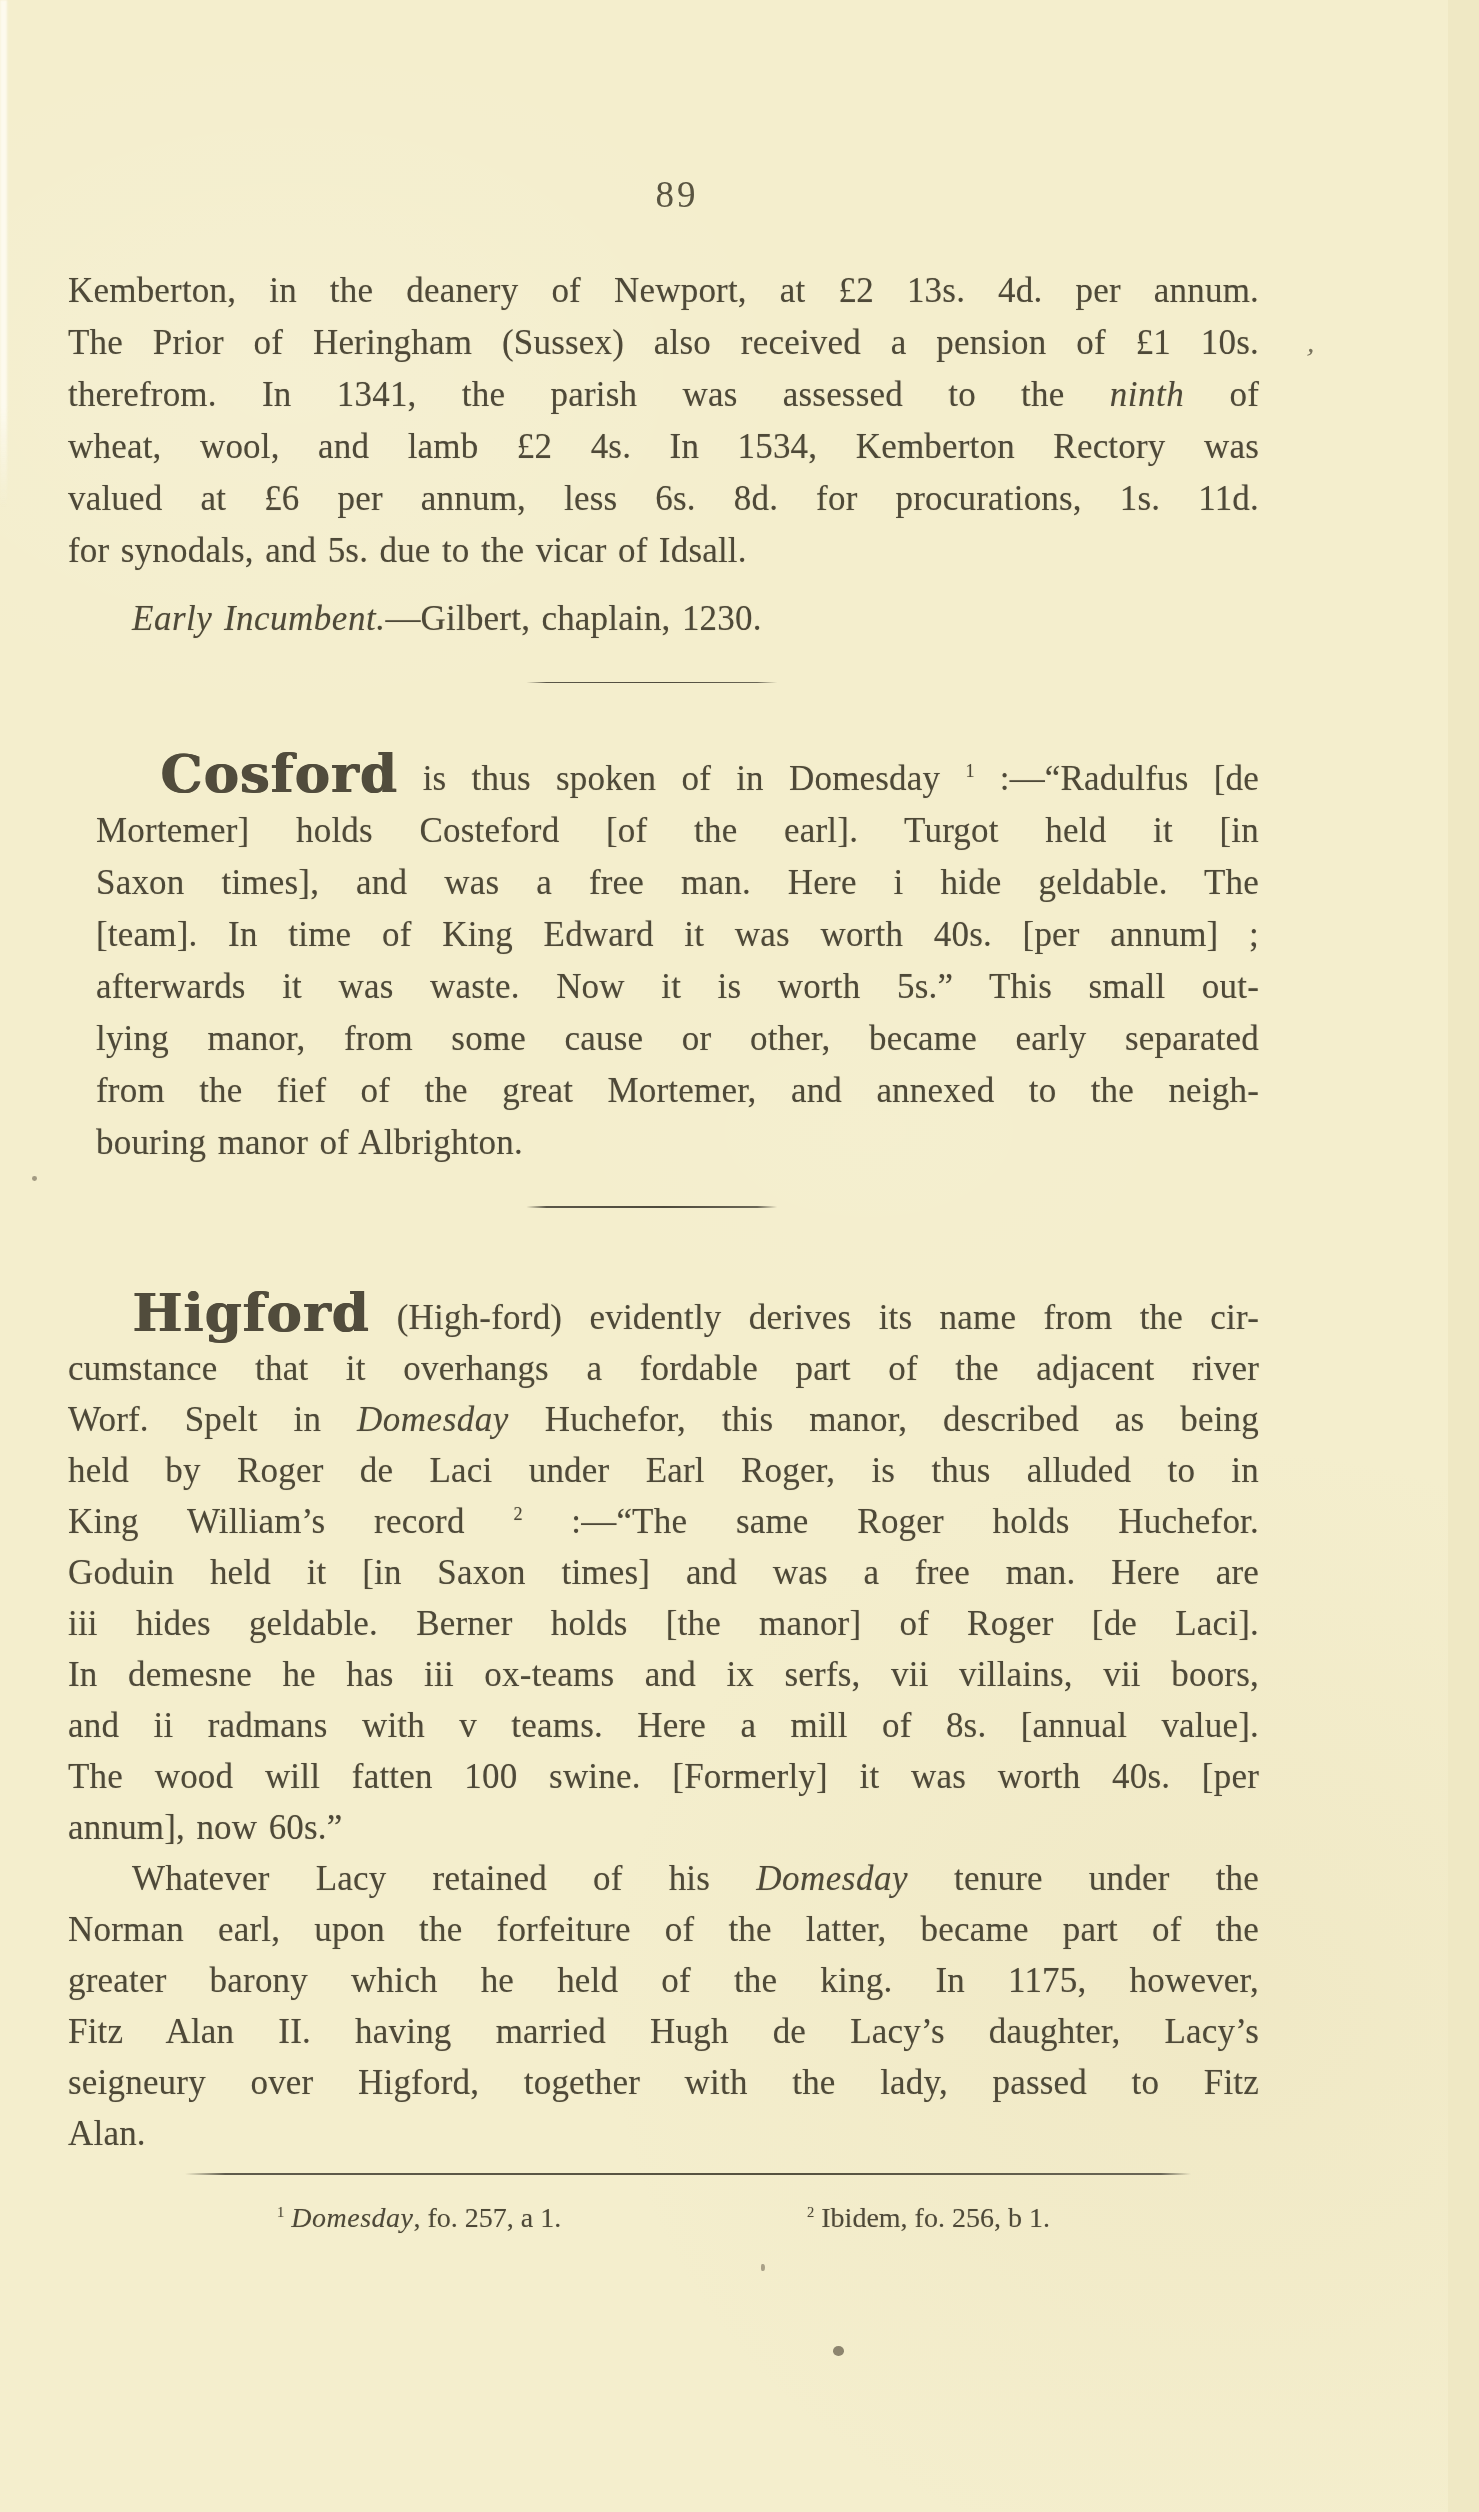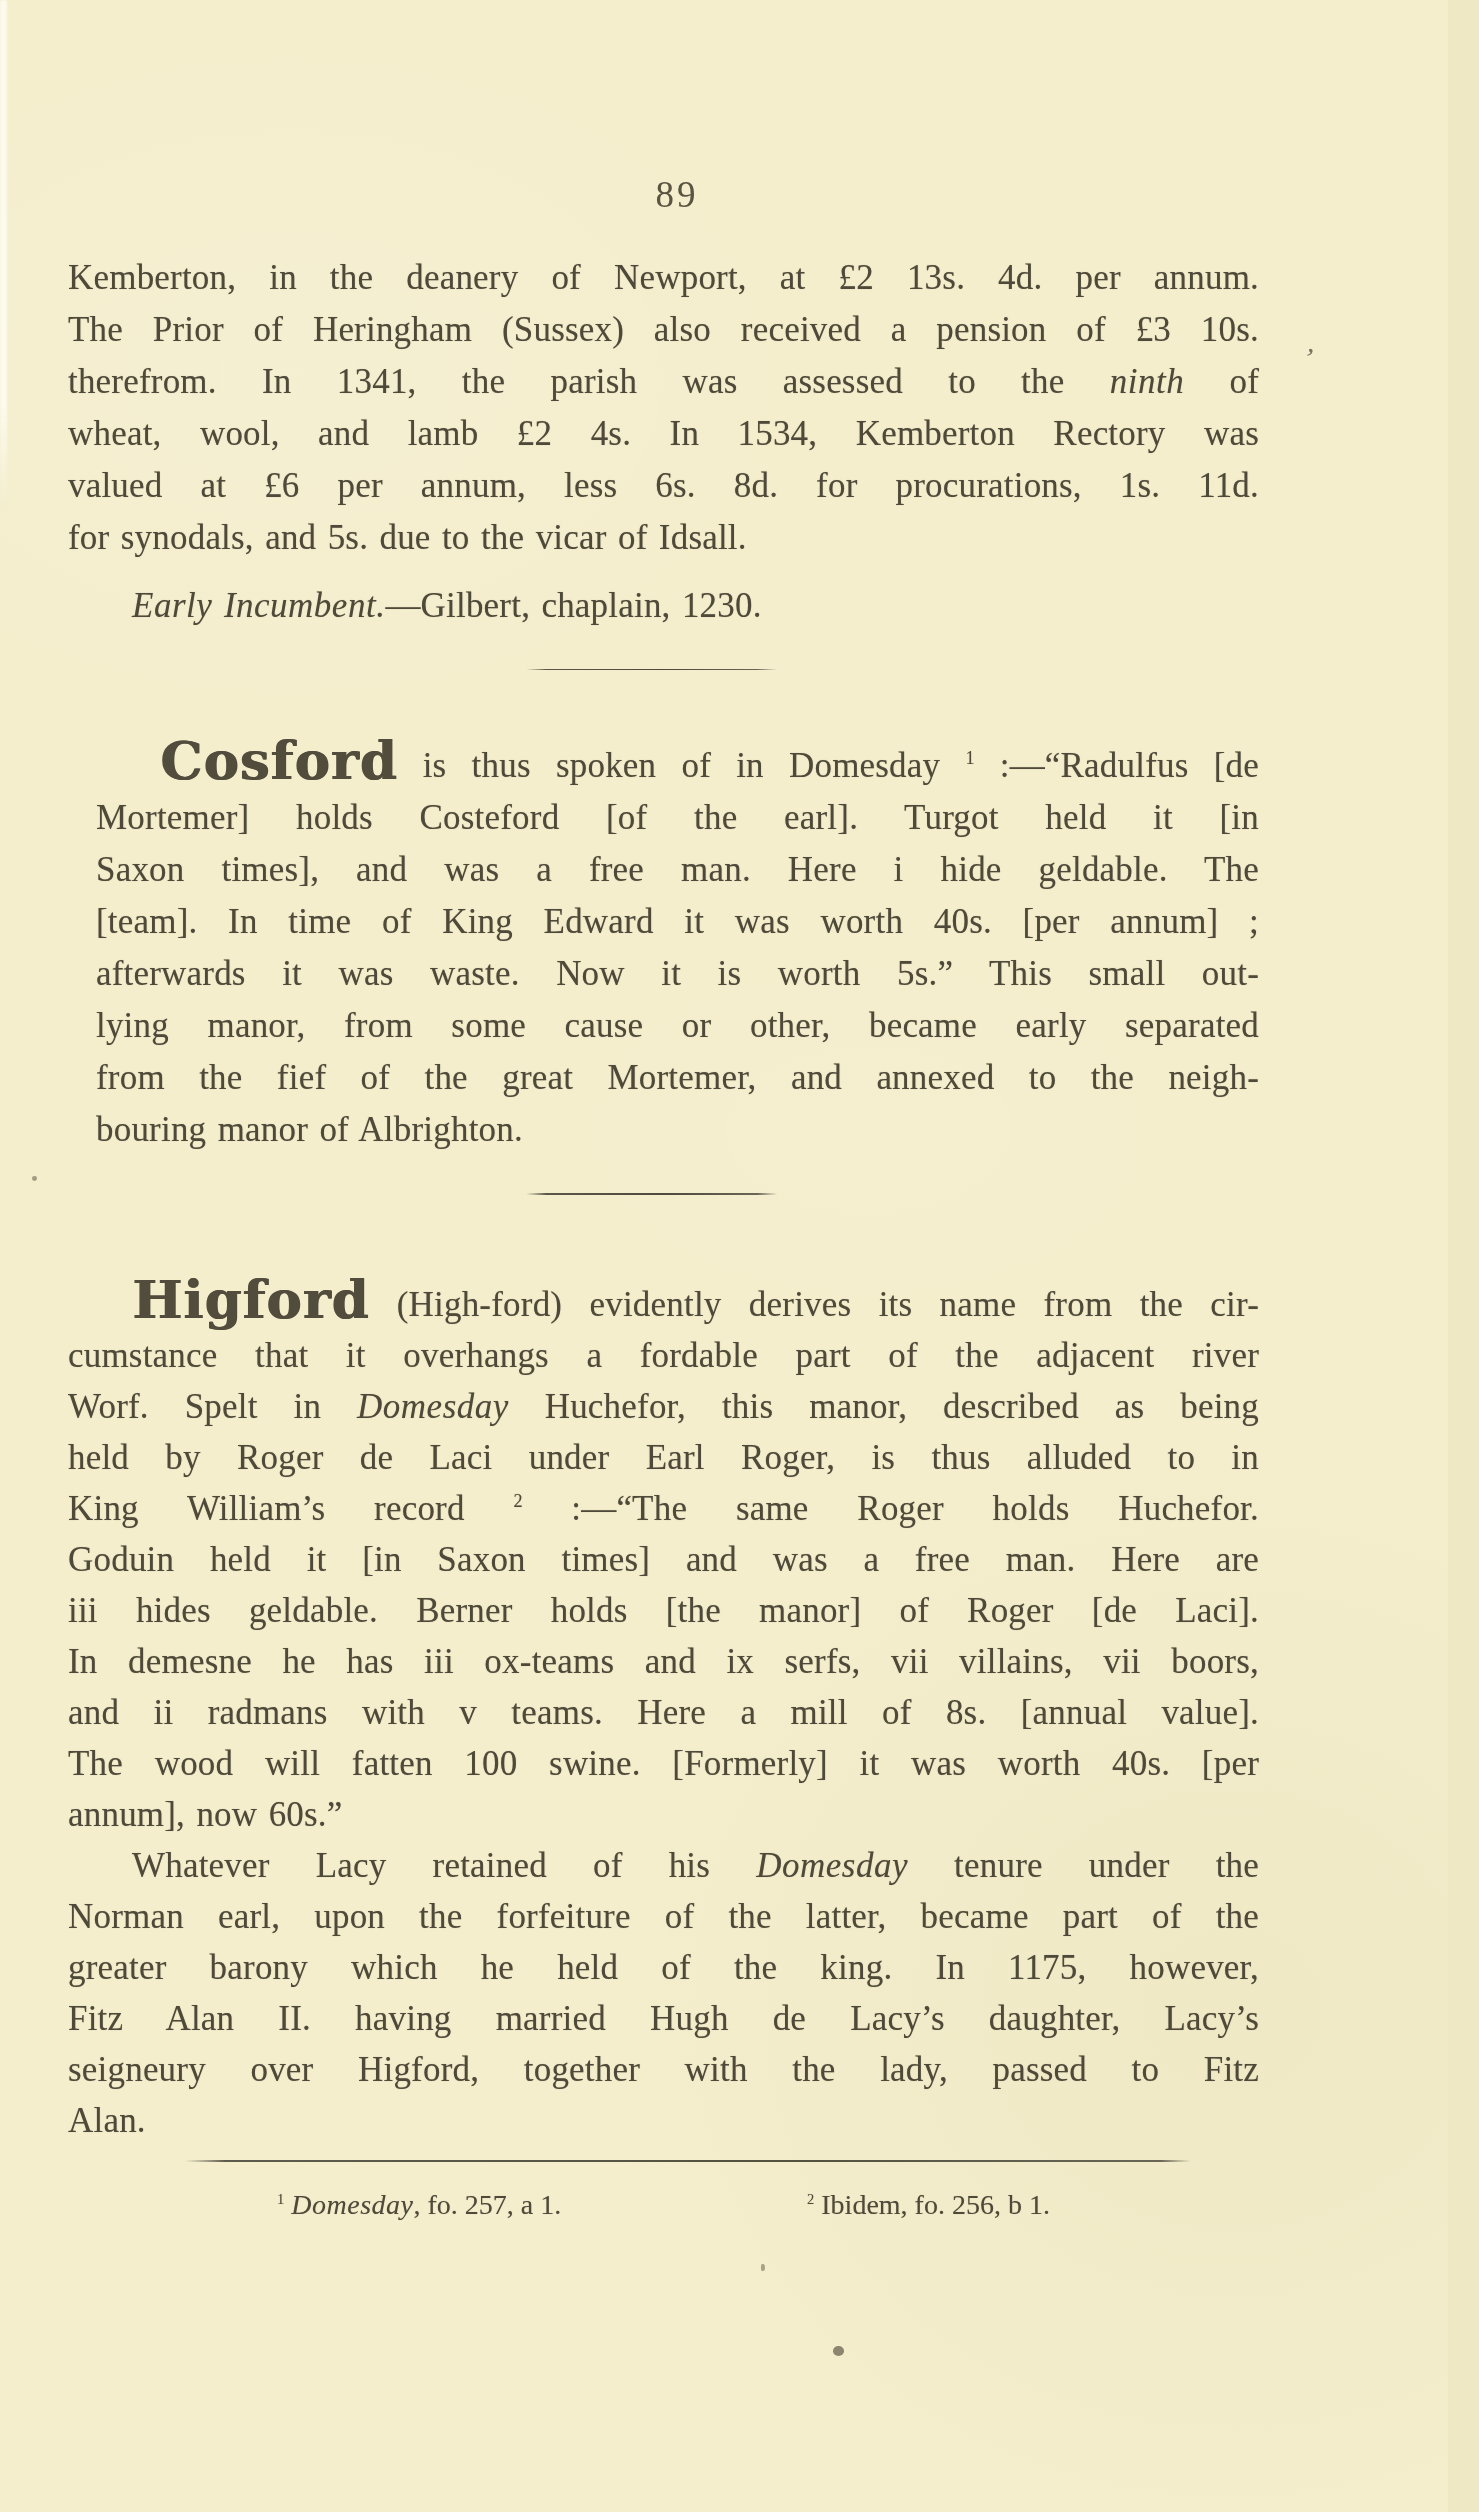"Kemberton, in the deanery of" #text-column { top: 215px -> 228px }
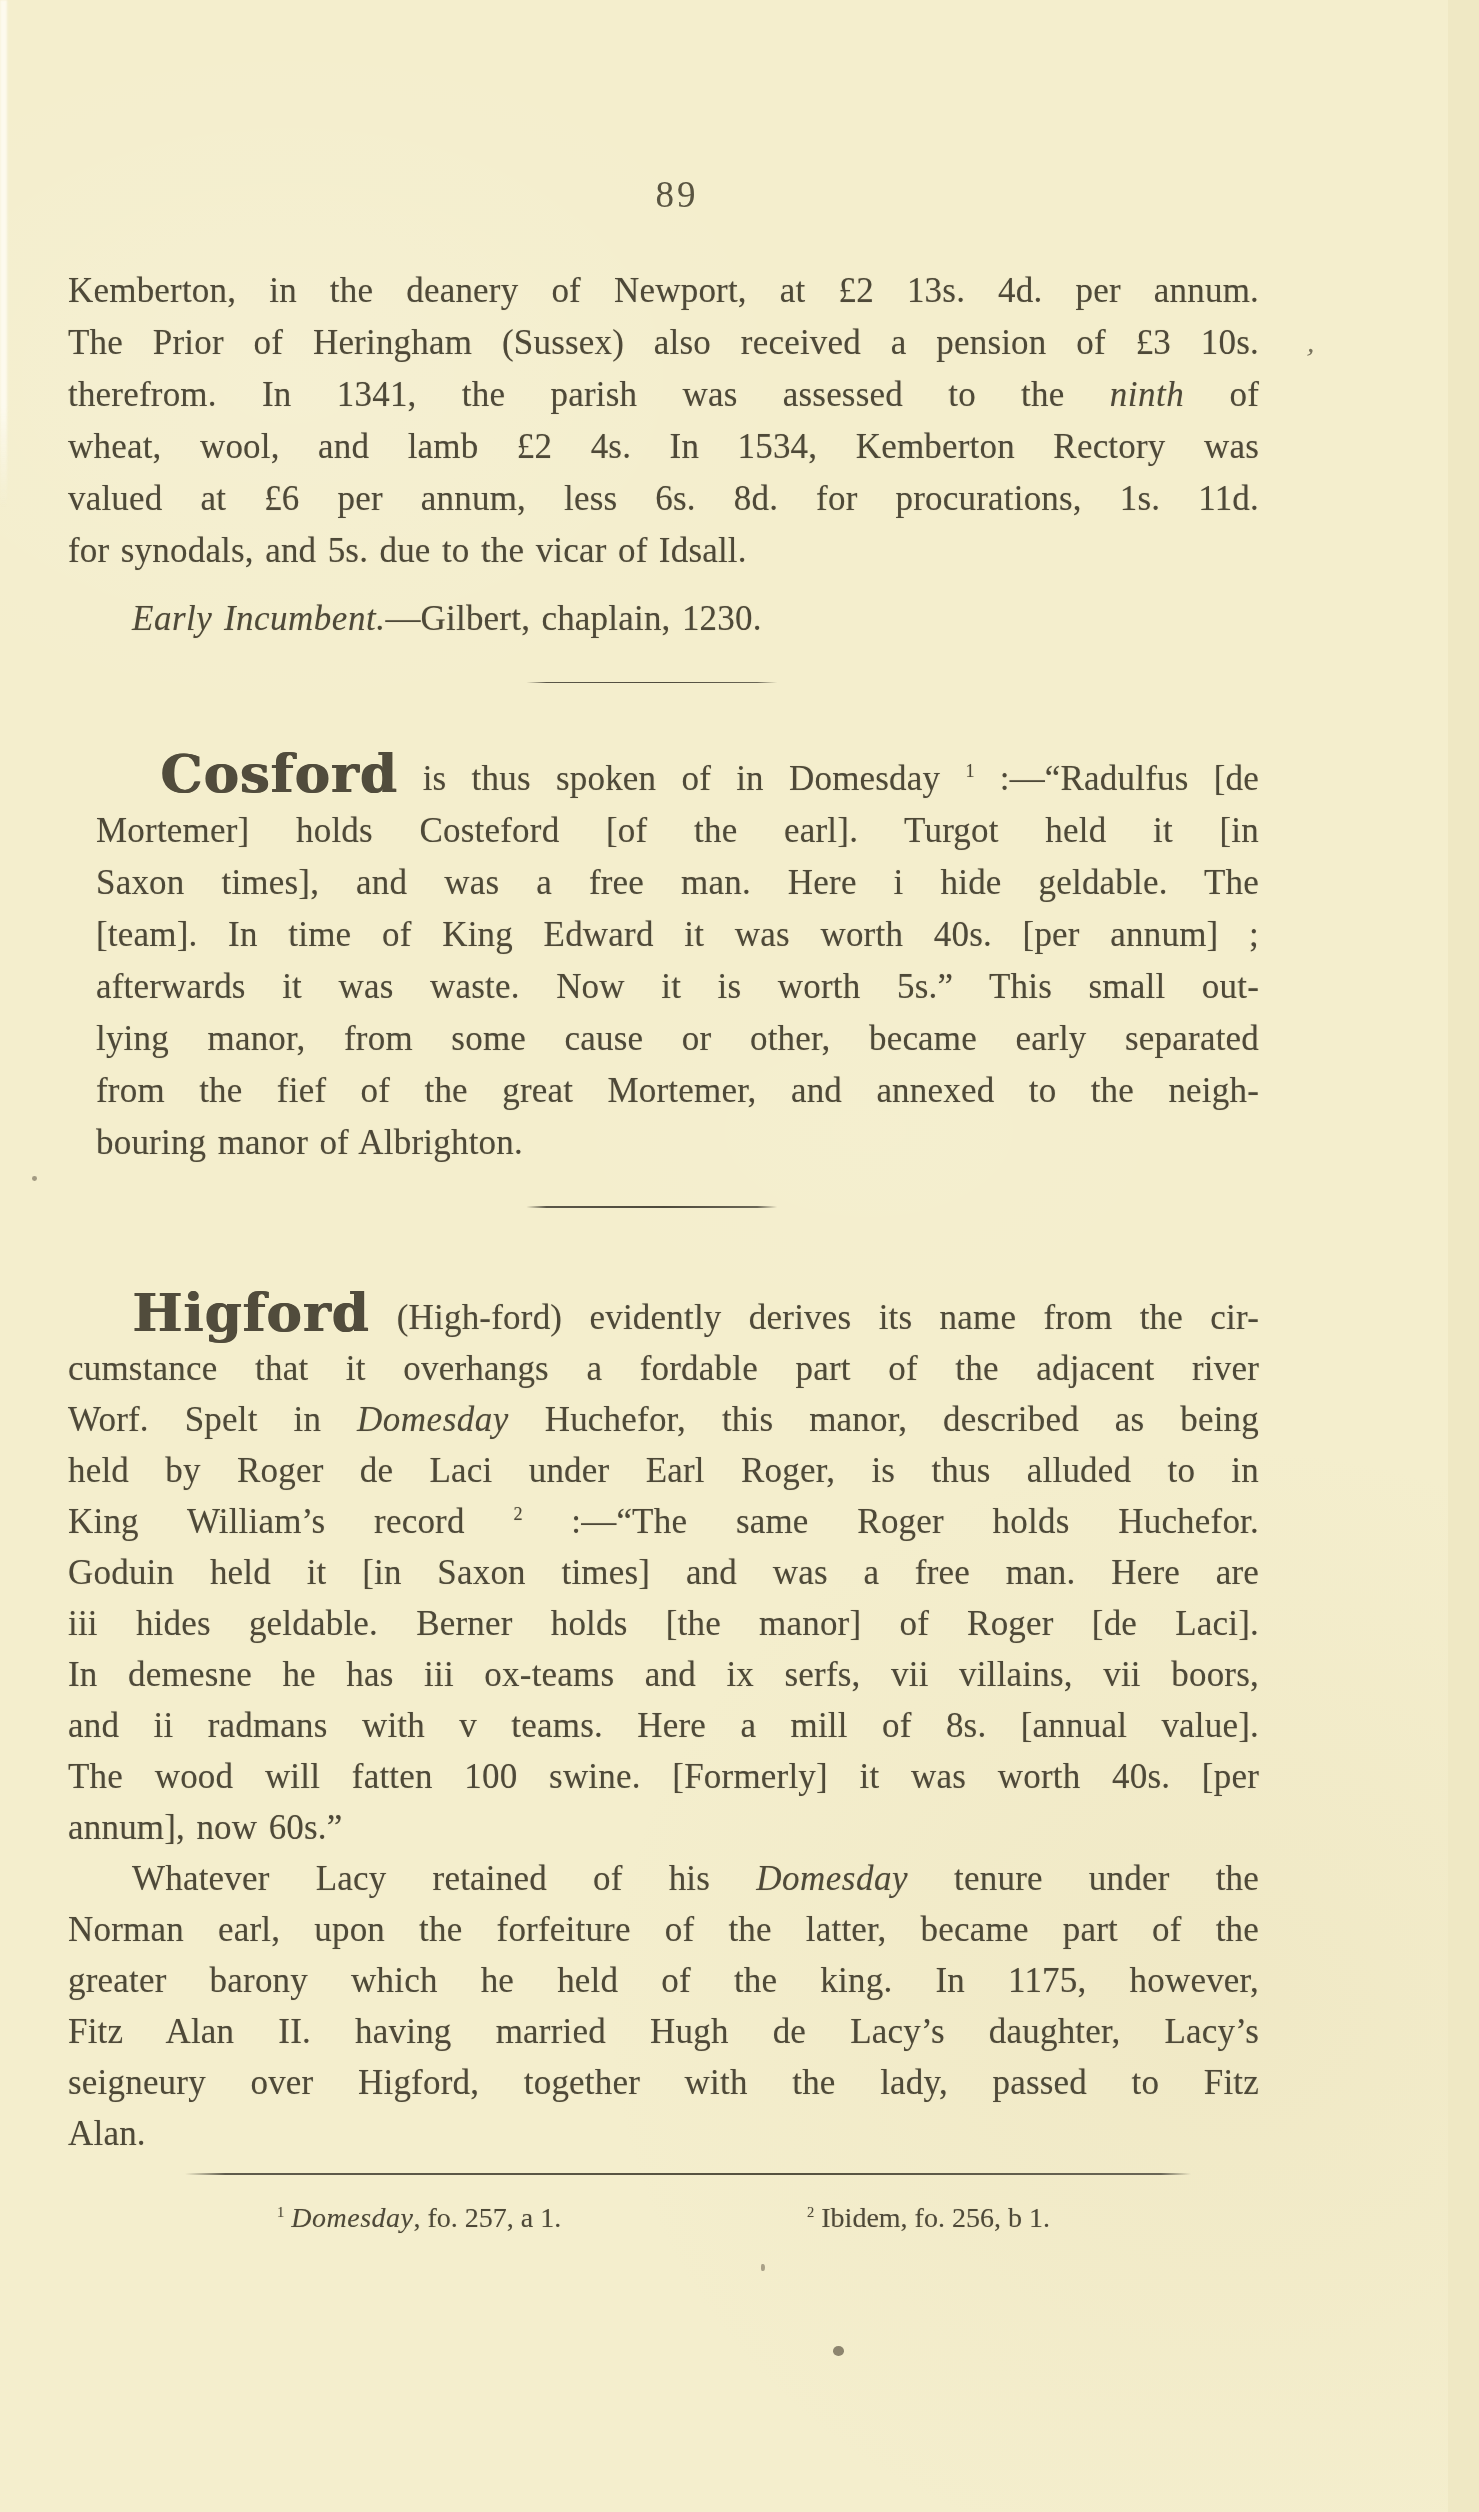"The Prior of Heringham (Sussex)" div.line { text: £3 -> £1 }
